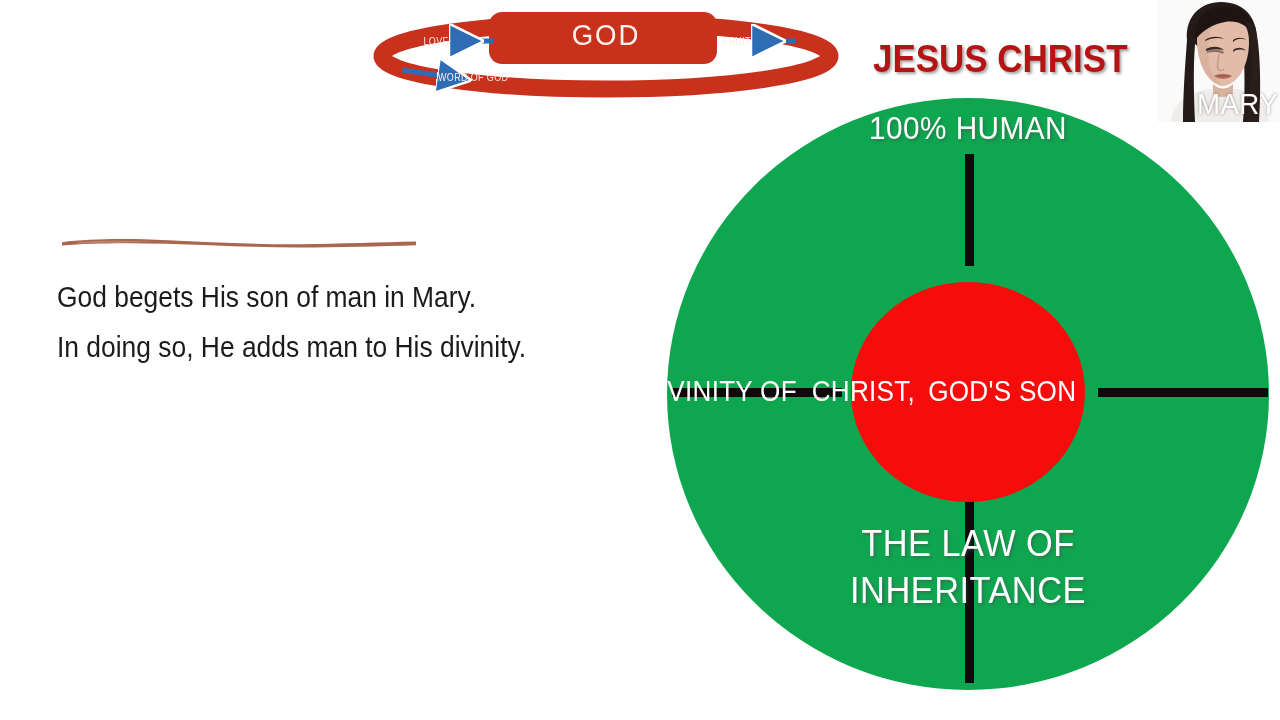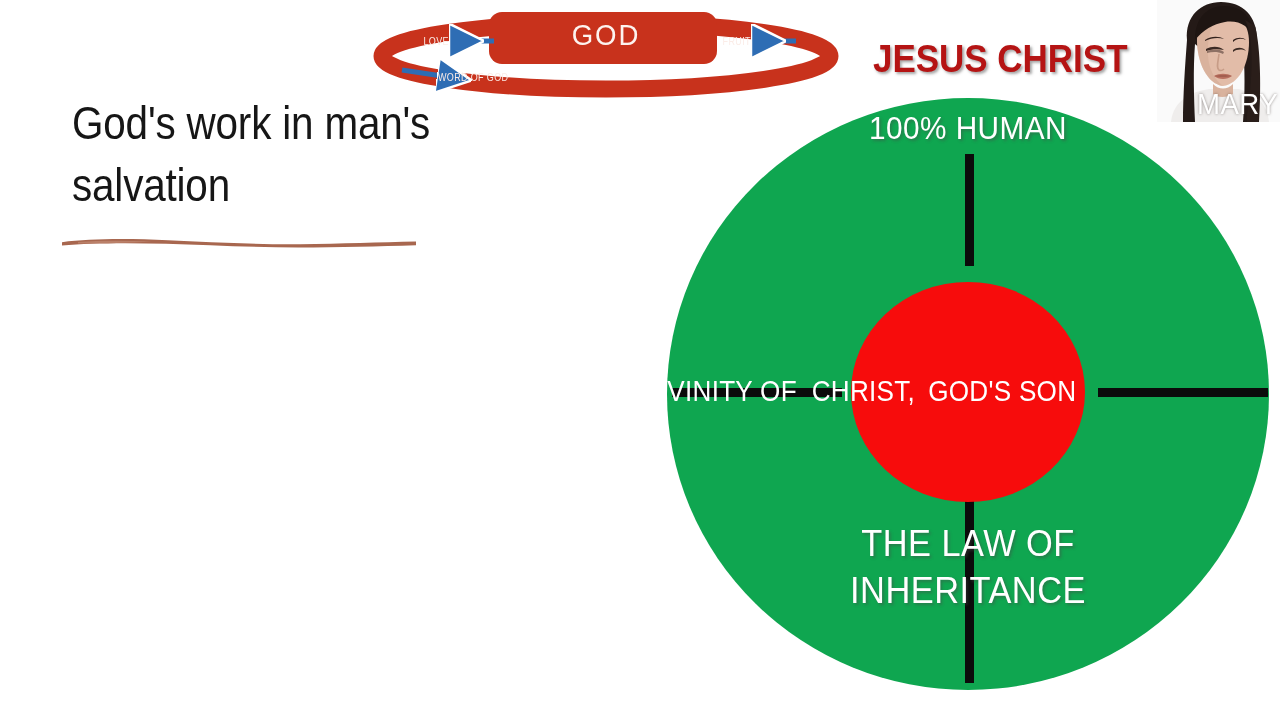"God's work in man's" div.title-block { html: <div> <div>God's work in man's salvation</div> </div> -> none }
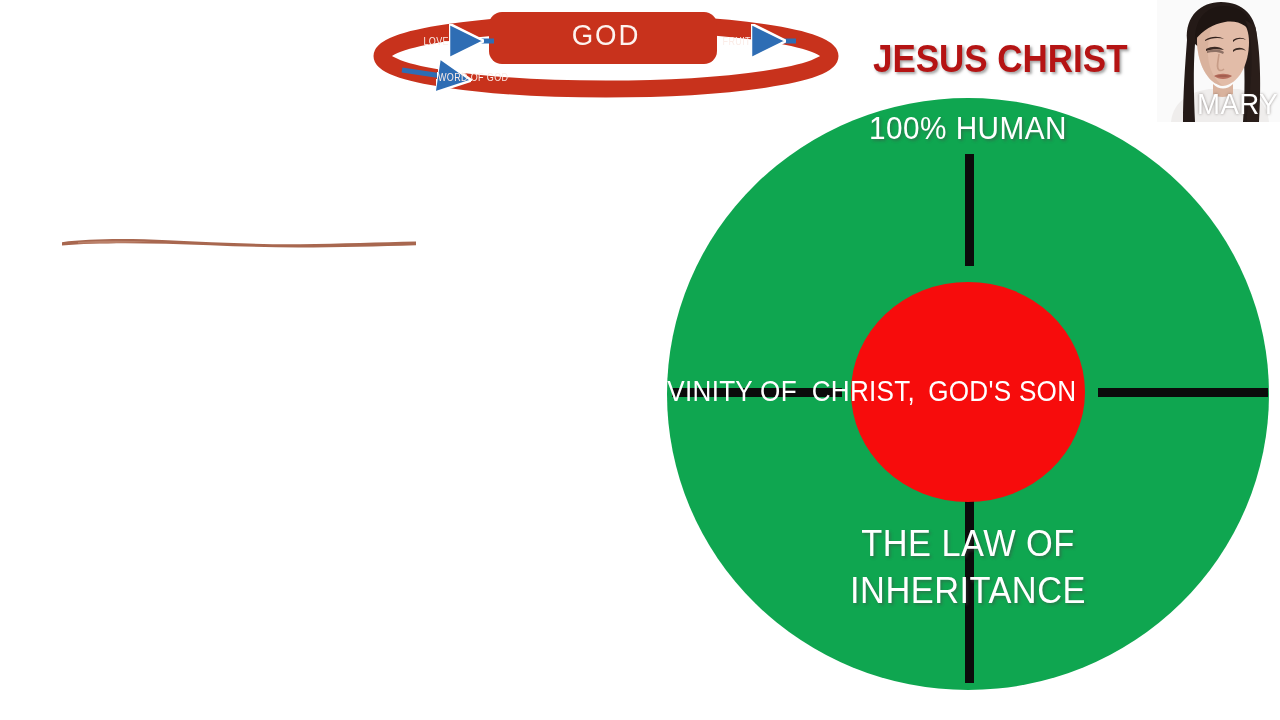"God begets His son of" div.body-block { html: none -> <div> <div>God begets His son of man in Mary.</div> <div>In doing so, He adds man to His divinity.</div> </div> }
